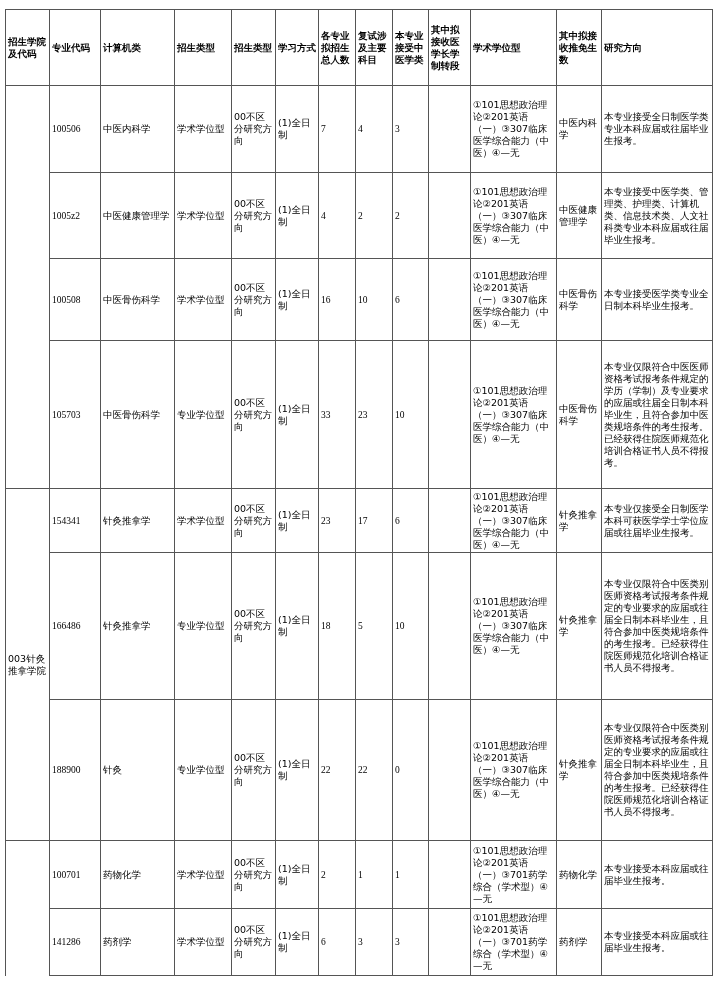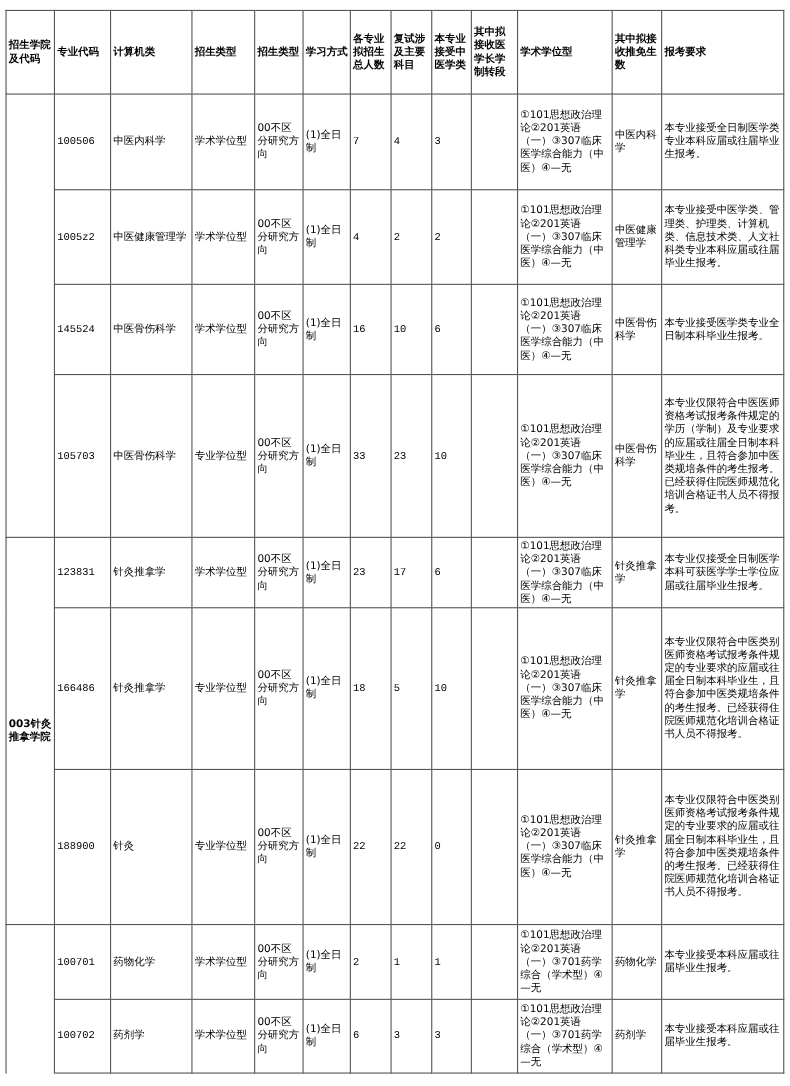"报考要求" th { text: 报考要求 -> 研究方向 }
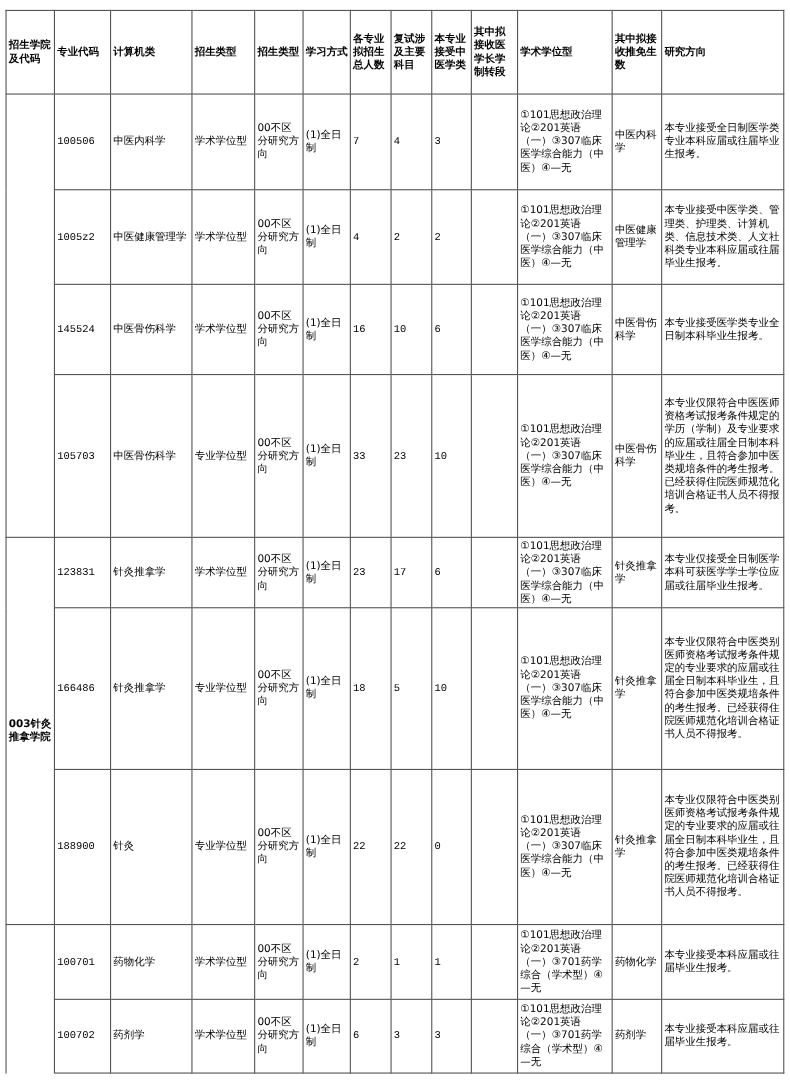"100506" .num { font-family: Liberation Mono, monospace -> Liberation Serif, serif }
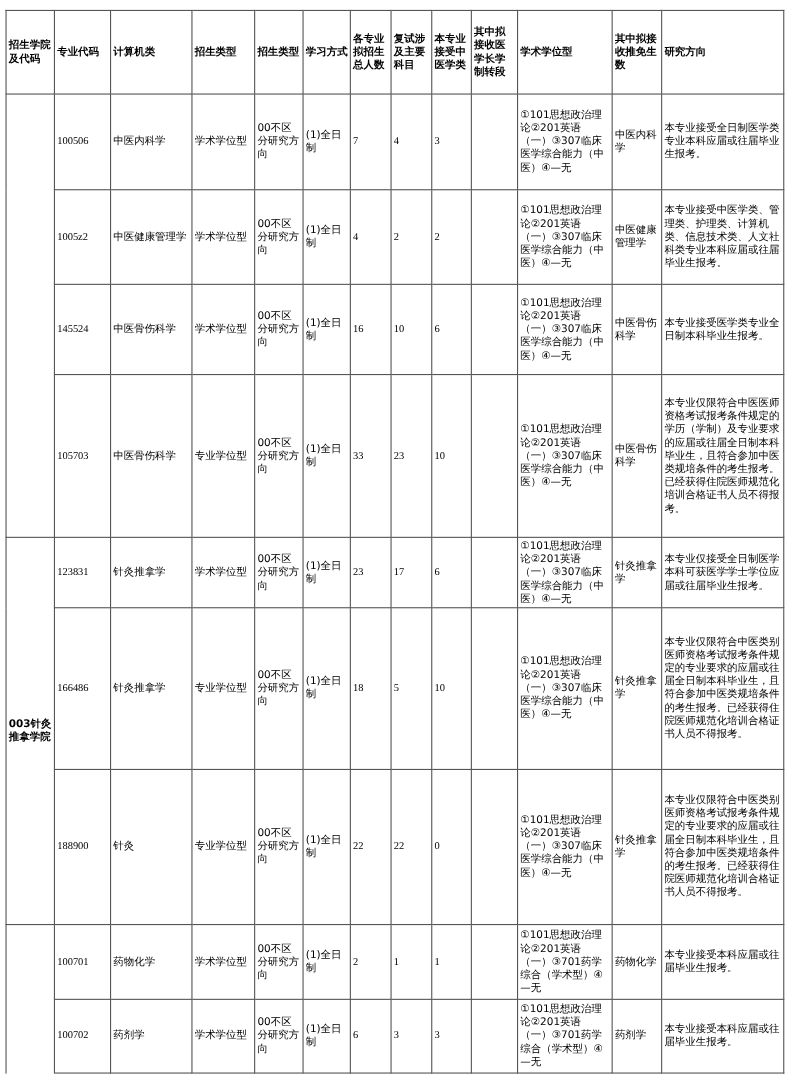"145524" td.num { text: 145524 -> 100508 }
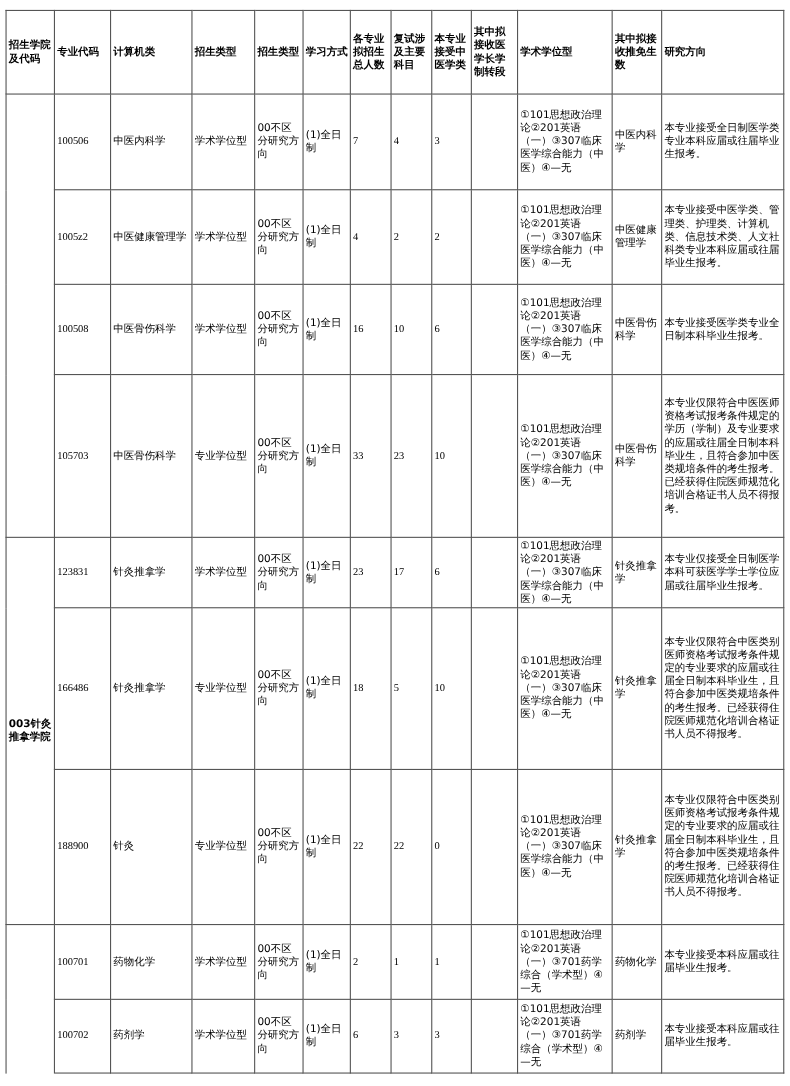"123831" td.num { text: 123831 -> 154341 }
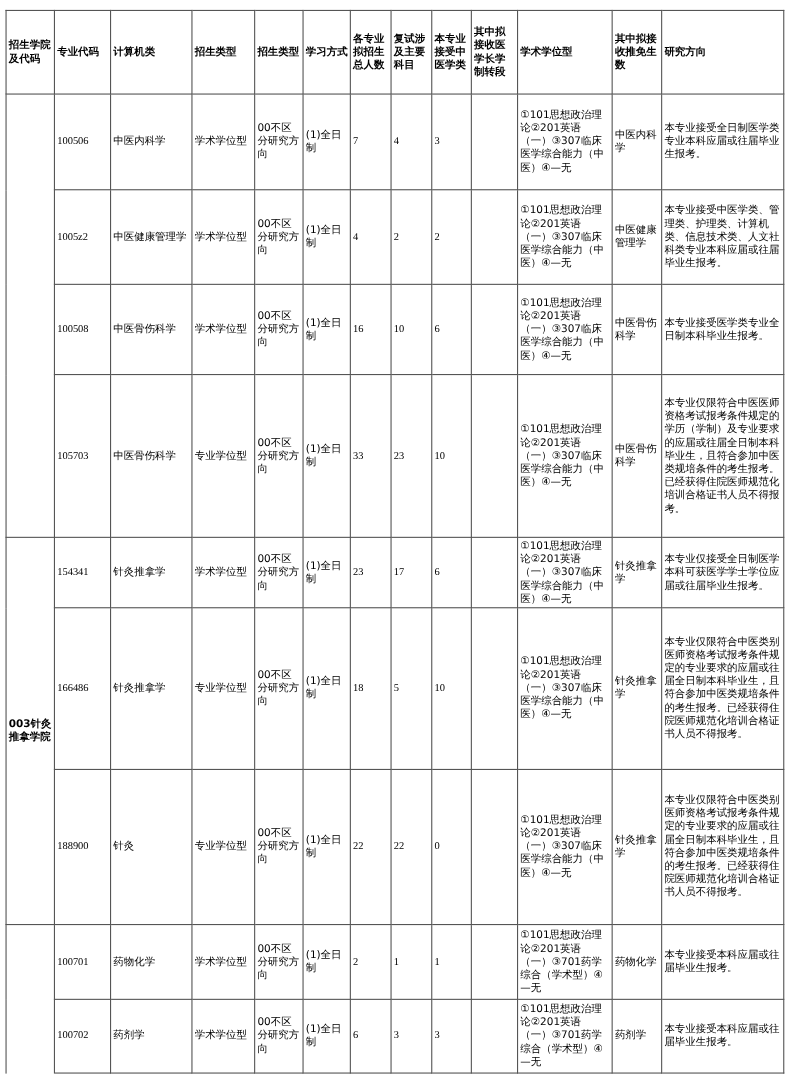"003针灸推拿学院" td.college { font-weight: bold -> none }
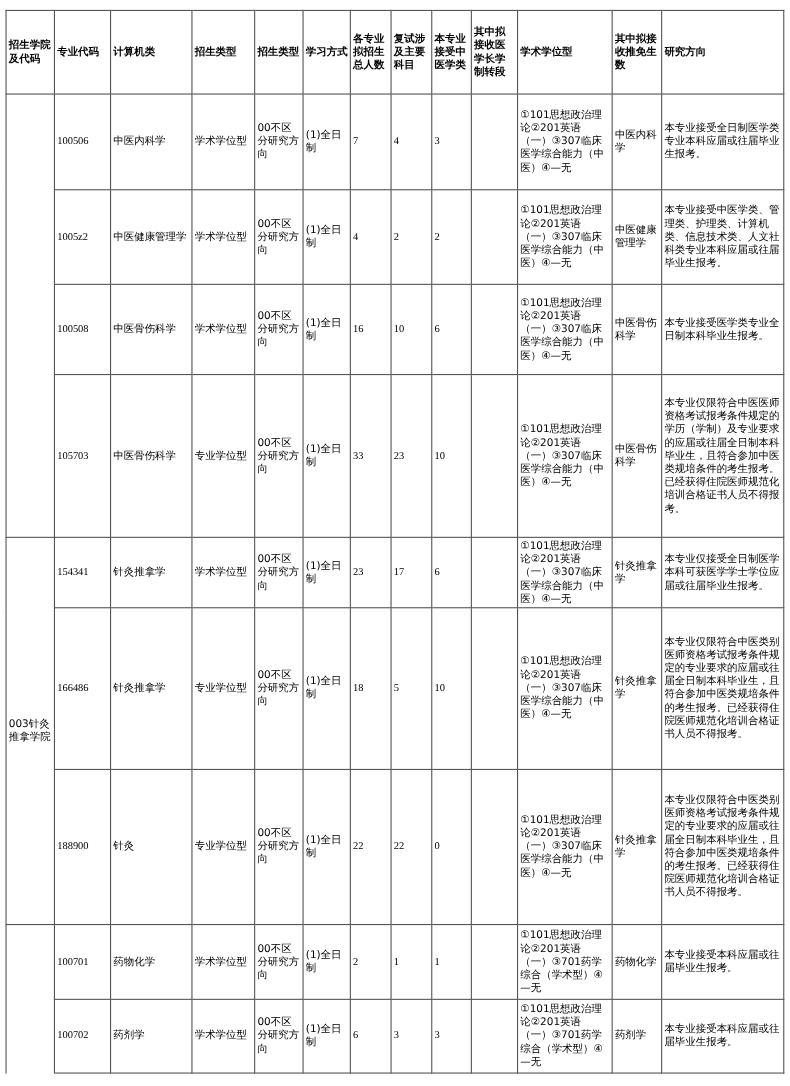"100702" td.num { text: 100702 -> 141286 }
